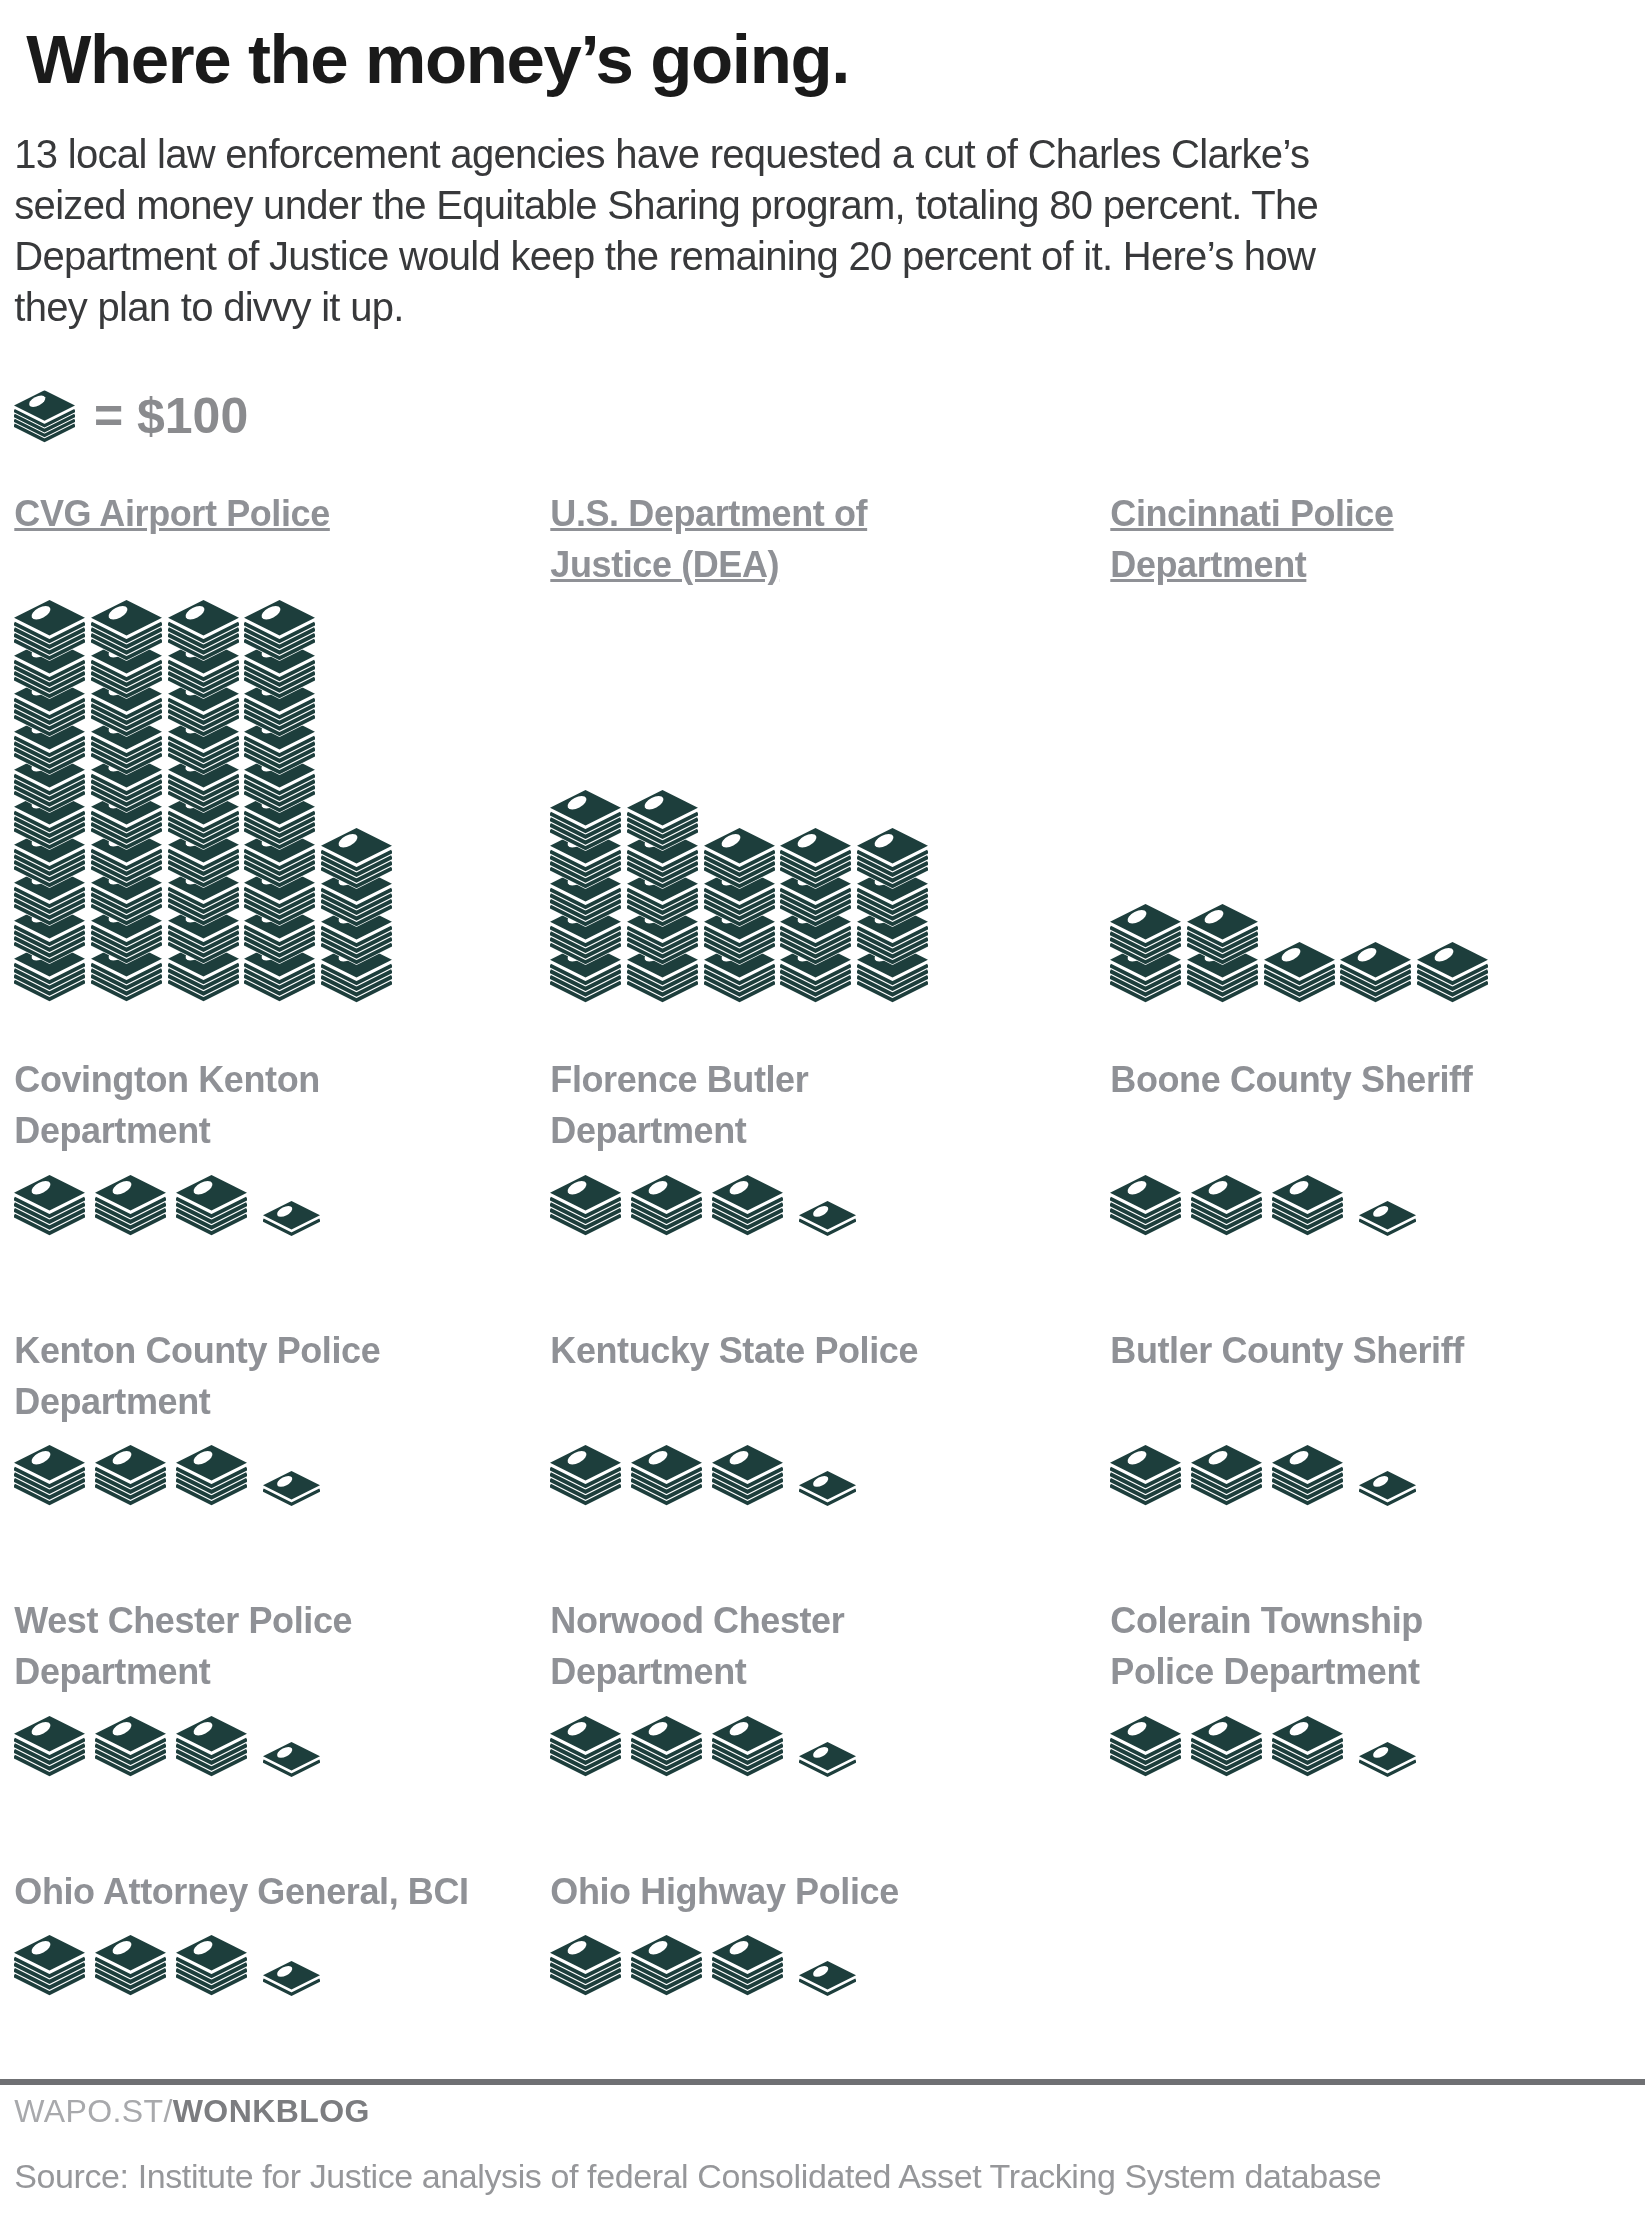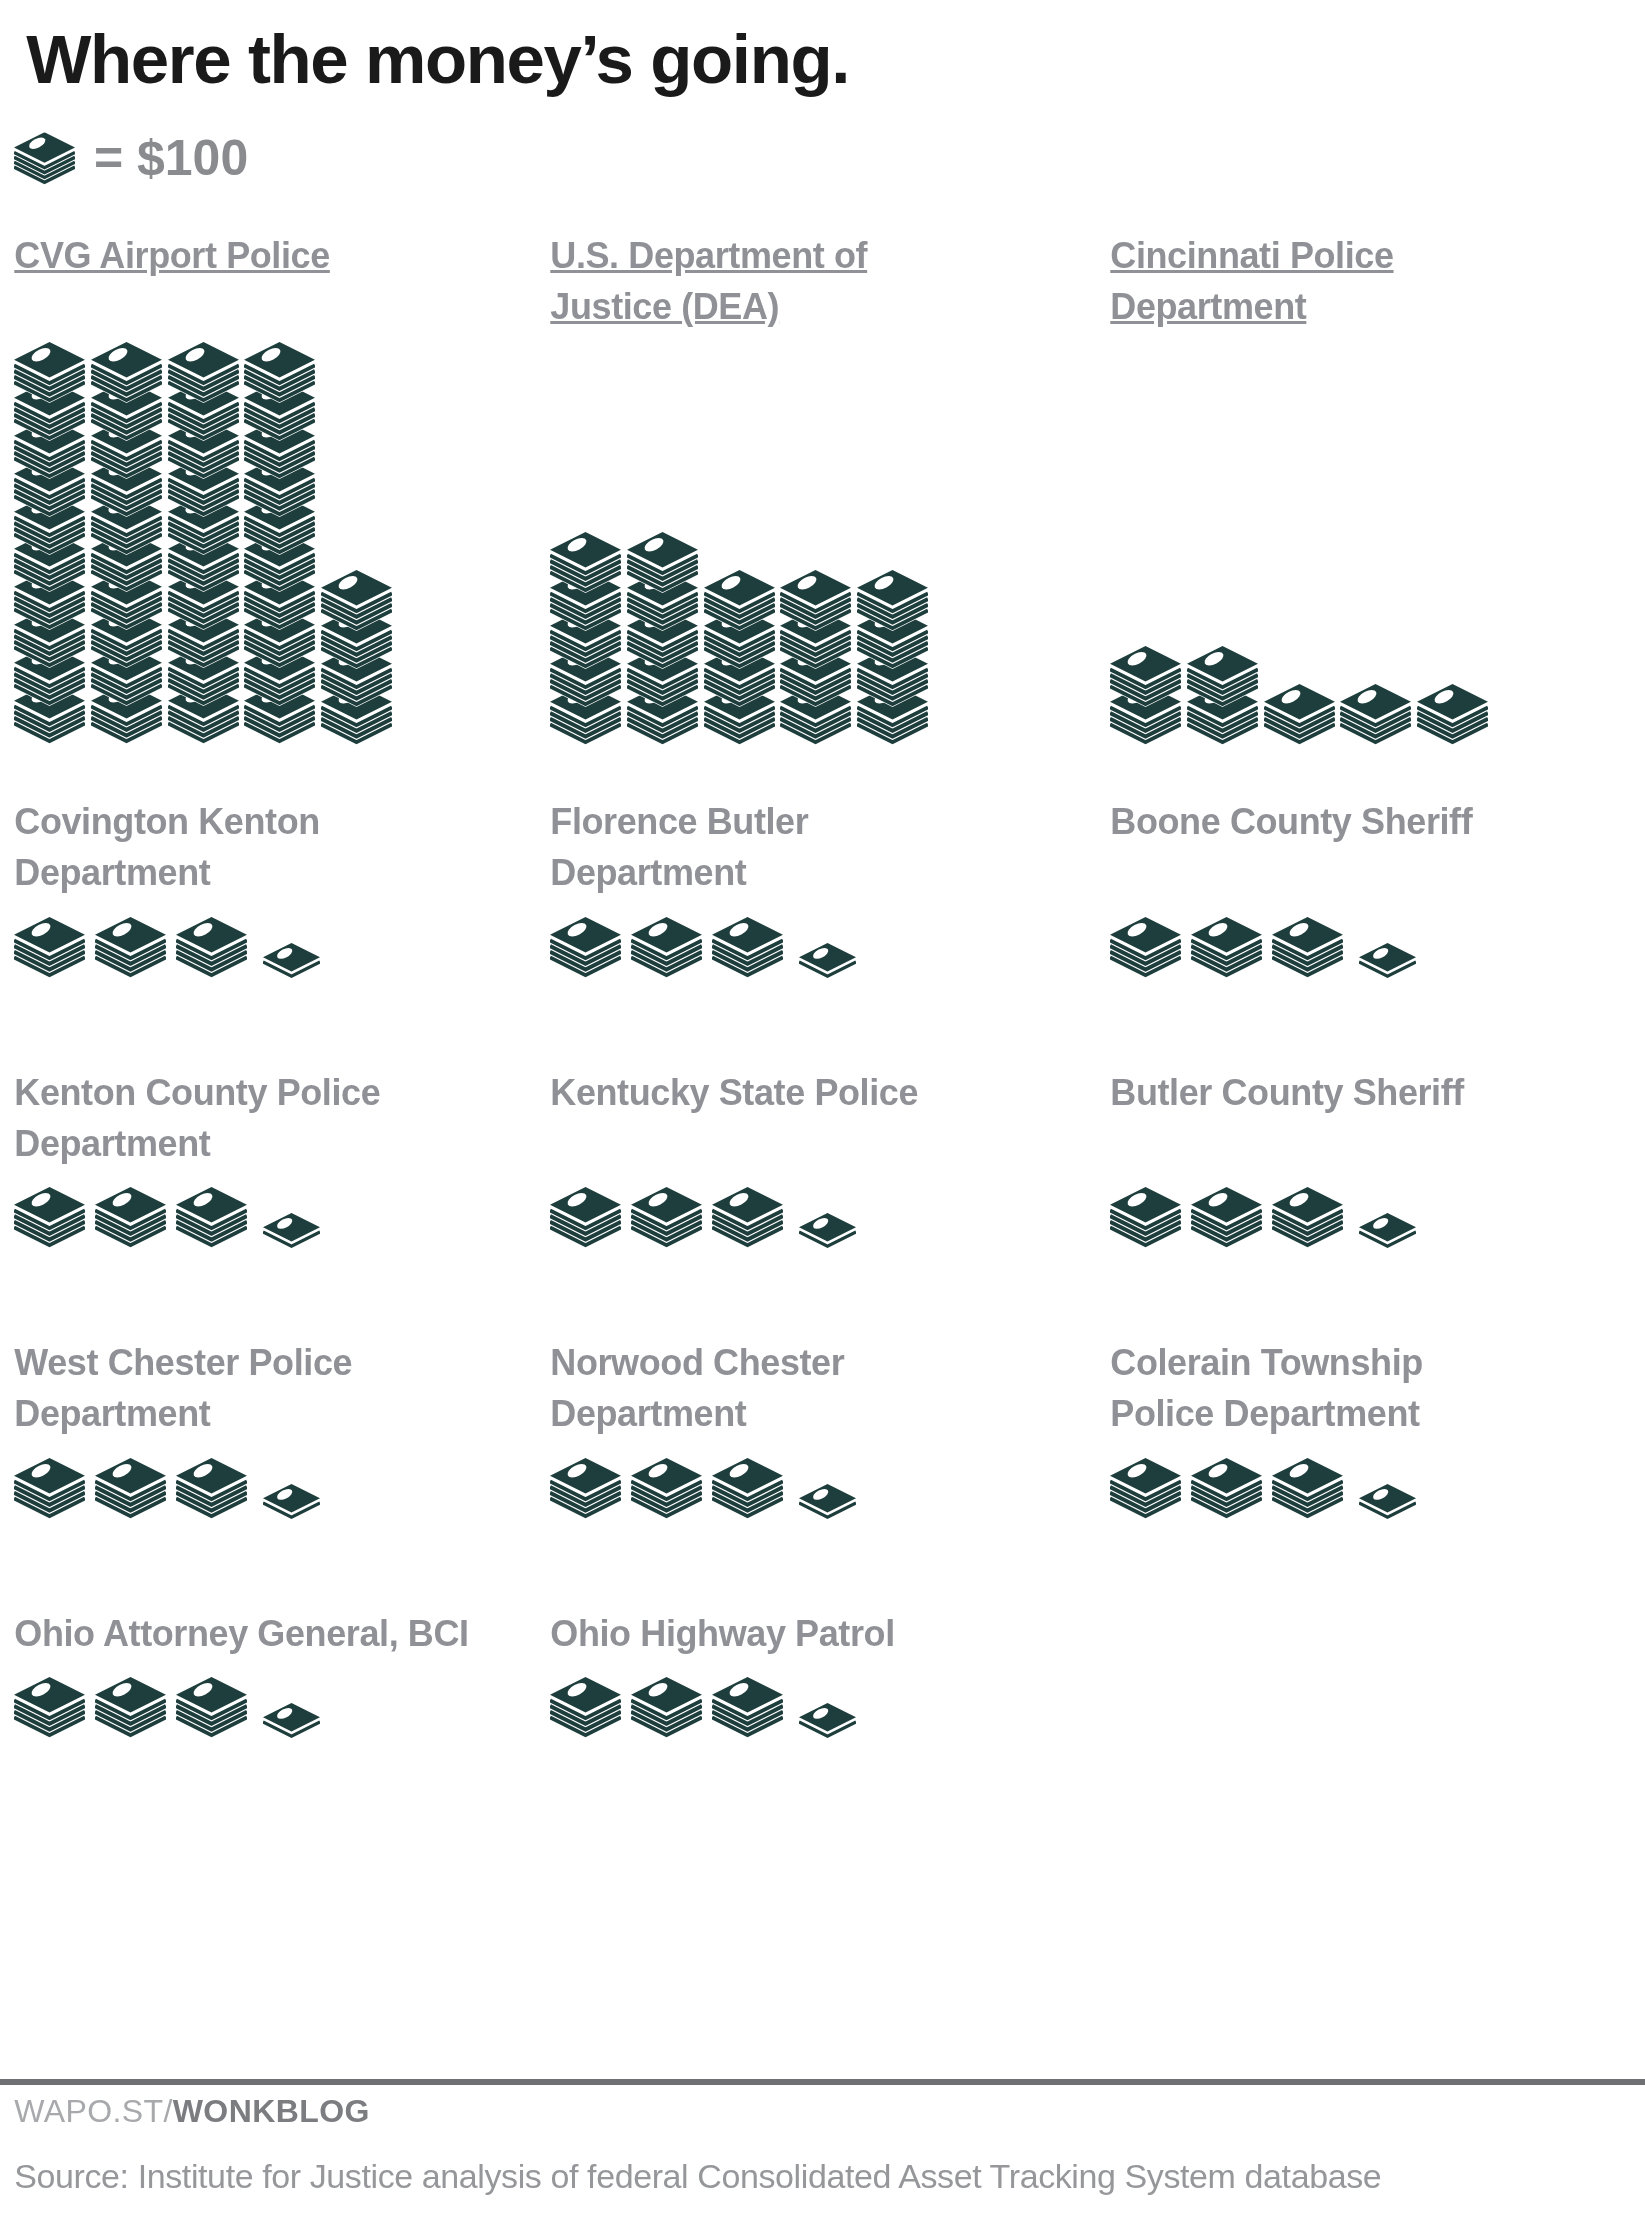"13 local law enforcement agencies" p.intro { html: none -> <p>13 local law enforcement agencies have requested a cut of Charles Clarke’s seized money under the Equitable Sharing program, totaling 80 percent. The Department of Justice would keep the remaining 20 percent of it. Here’s how they plan to divvy it up.</p> }
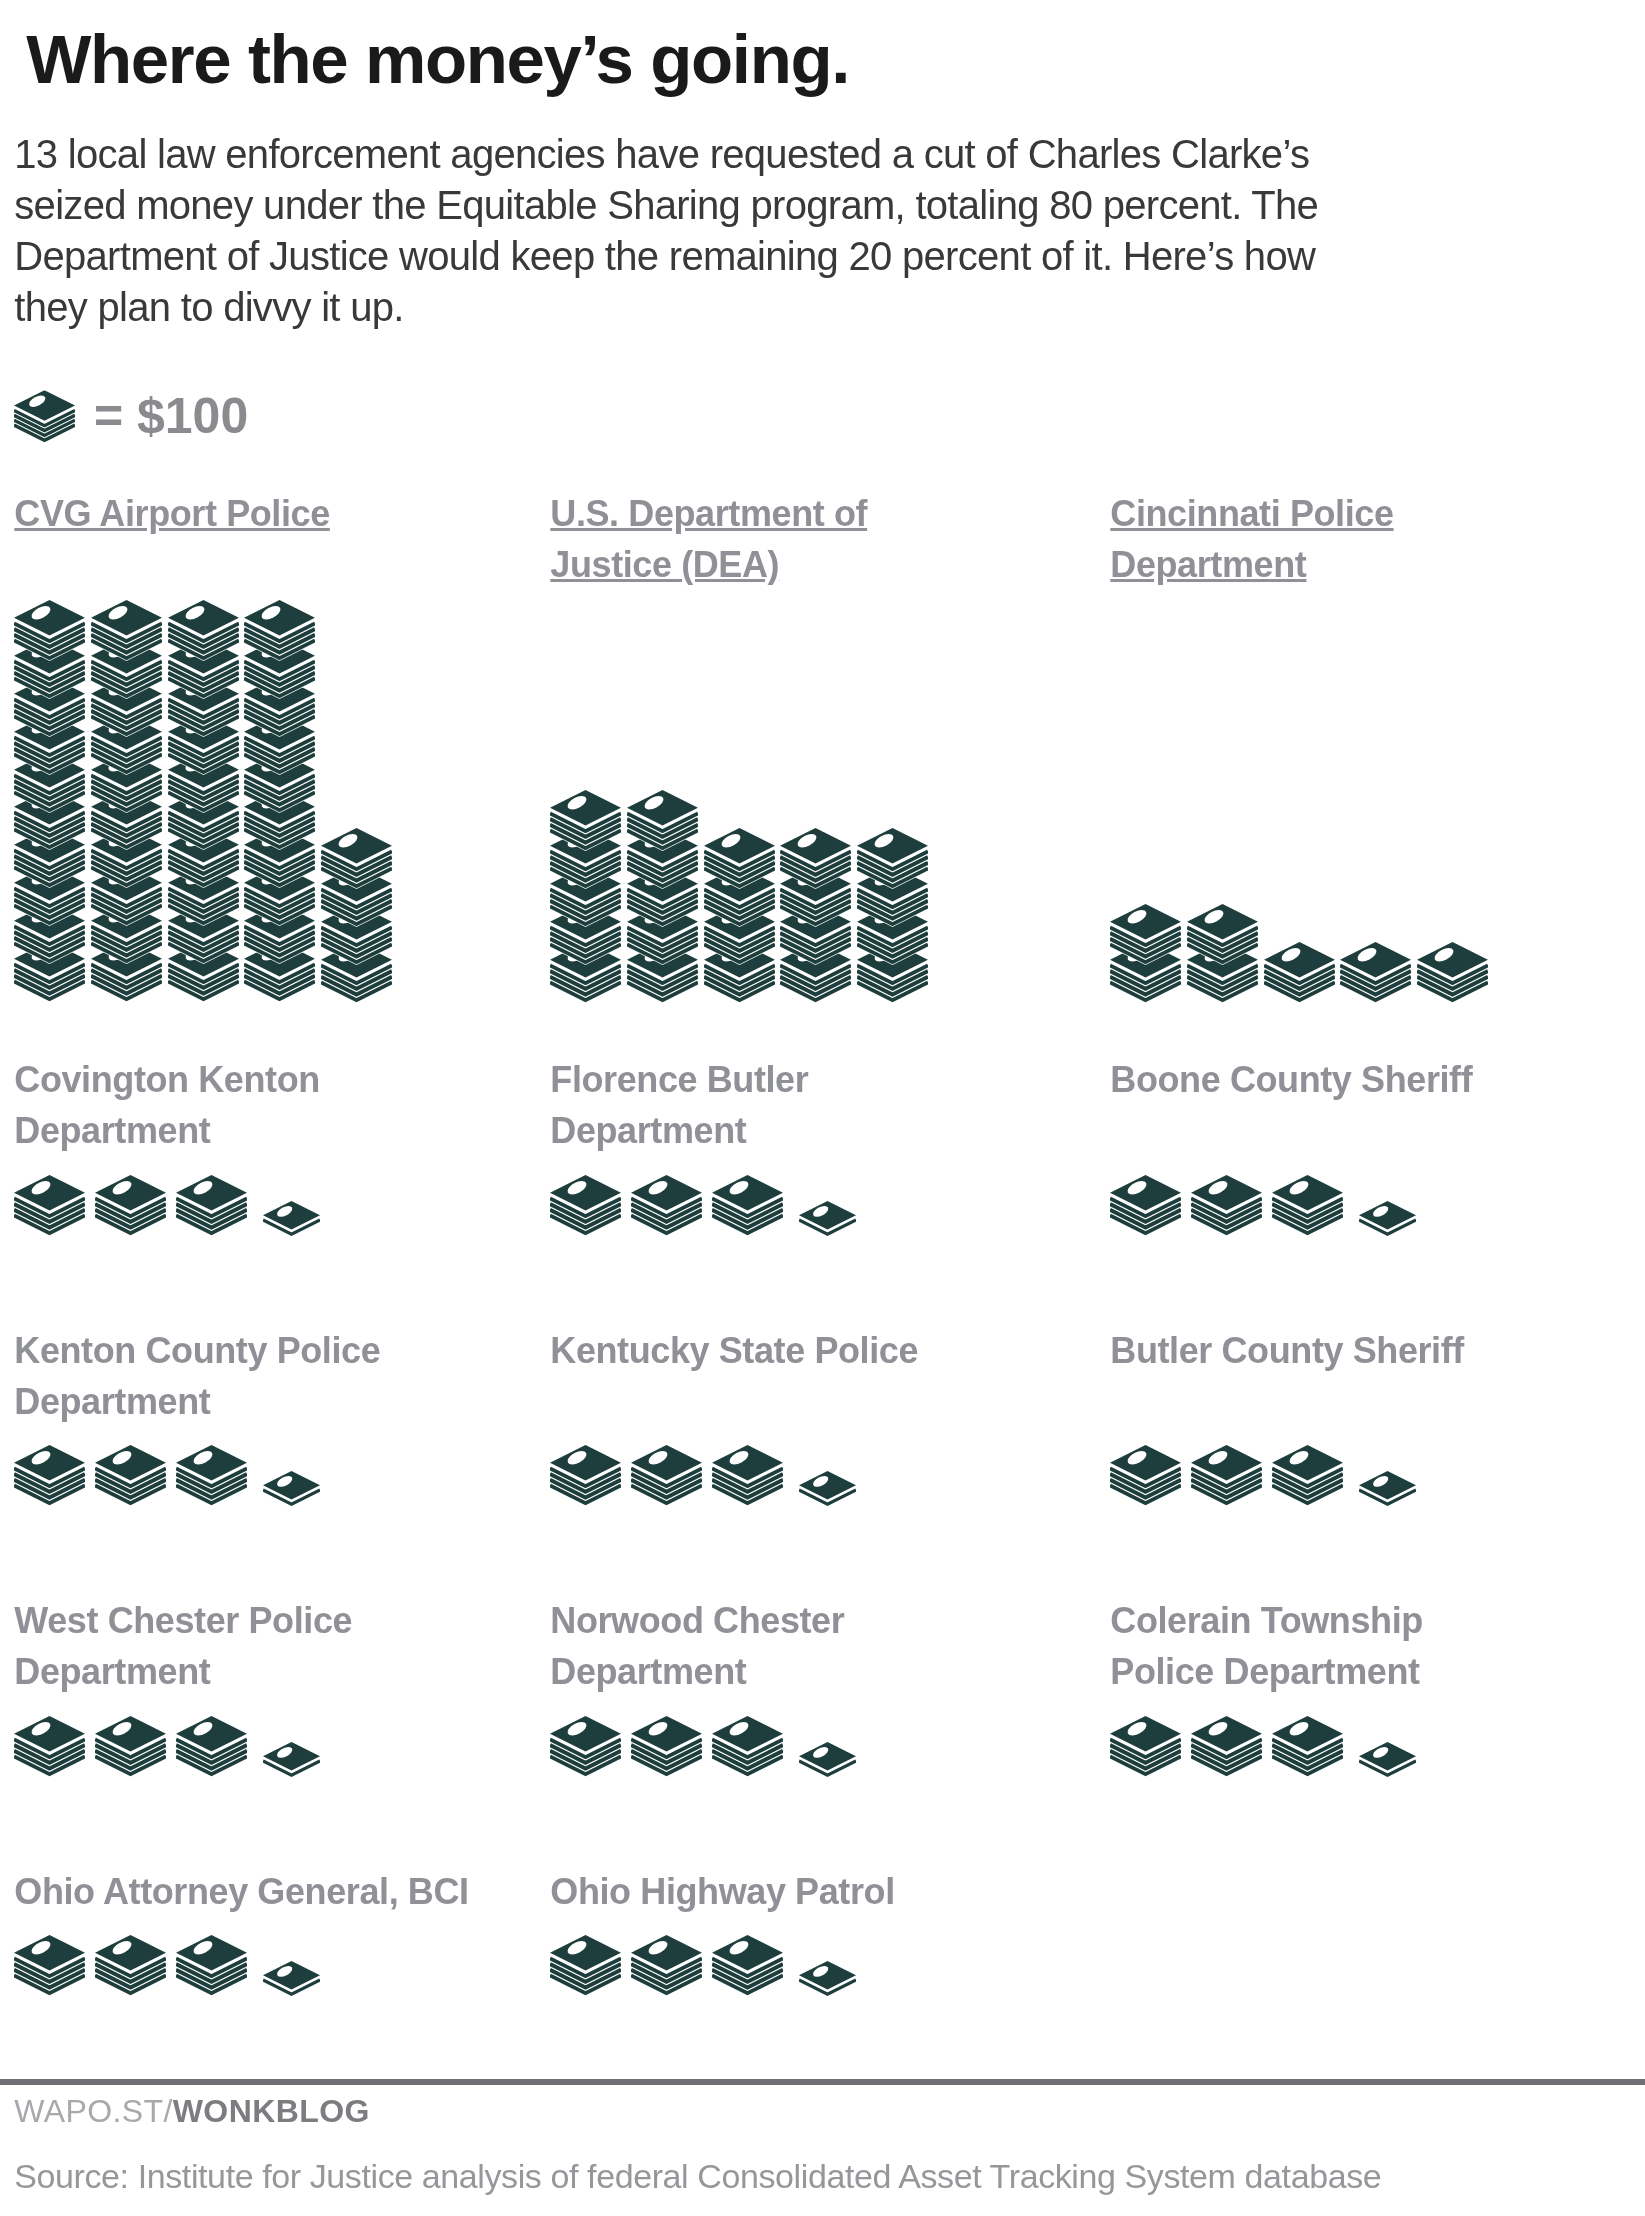"Ohio Highway Patrol" h2.agency-name { text: Patrol -> Police }
